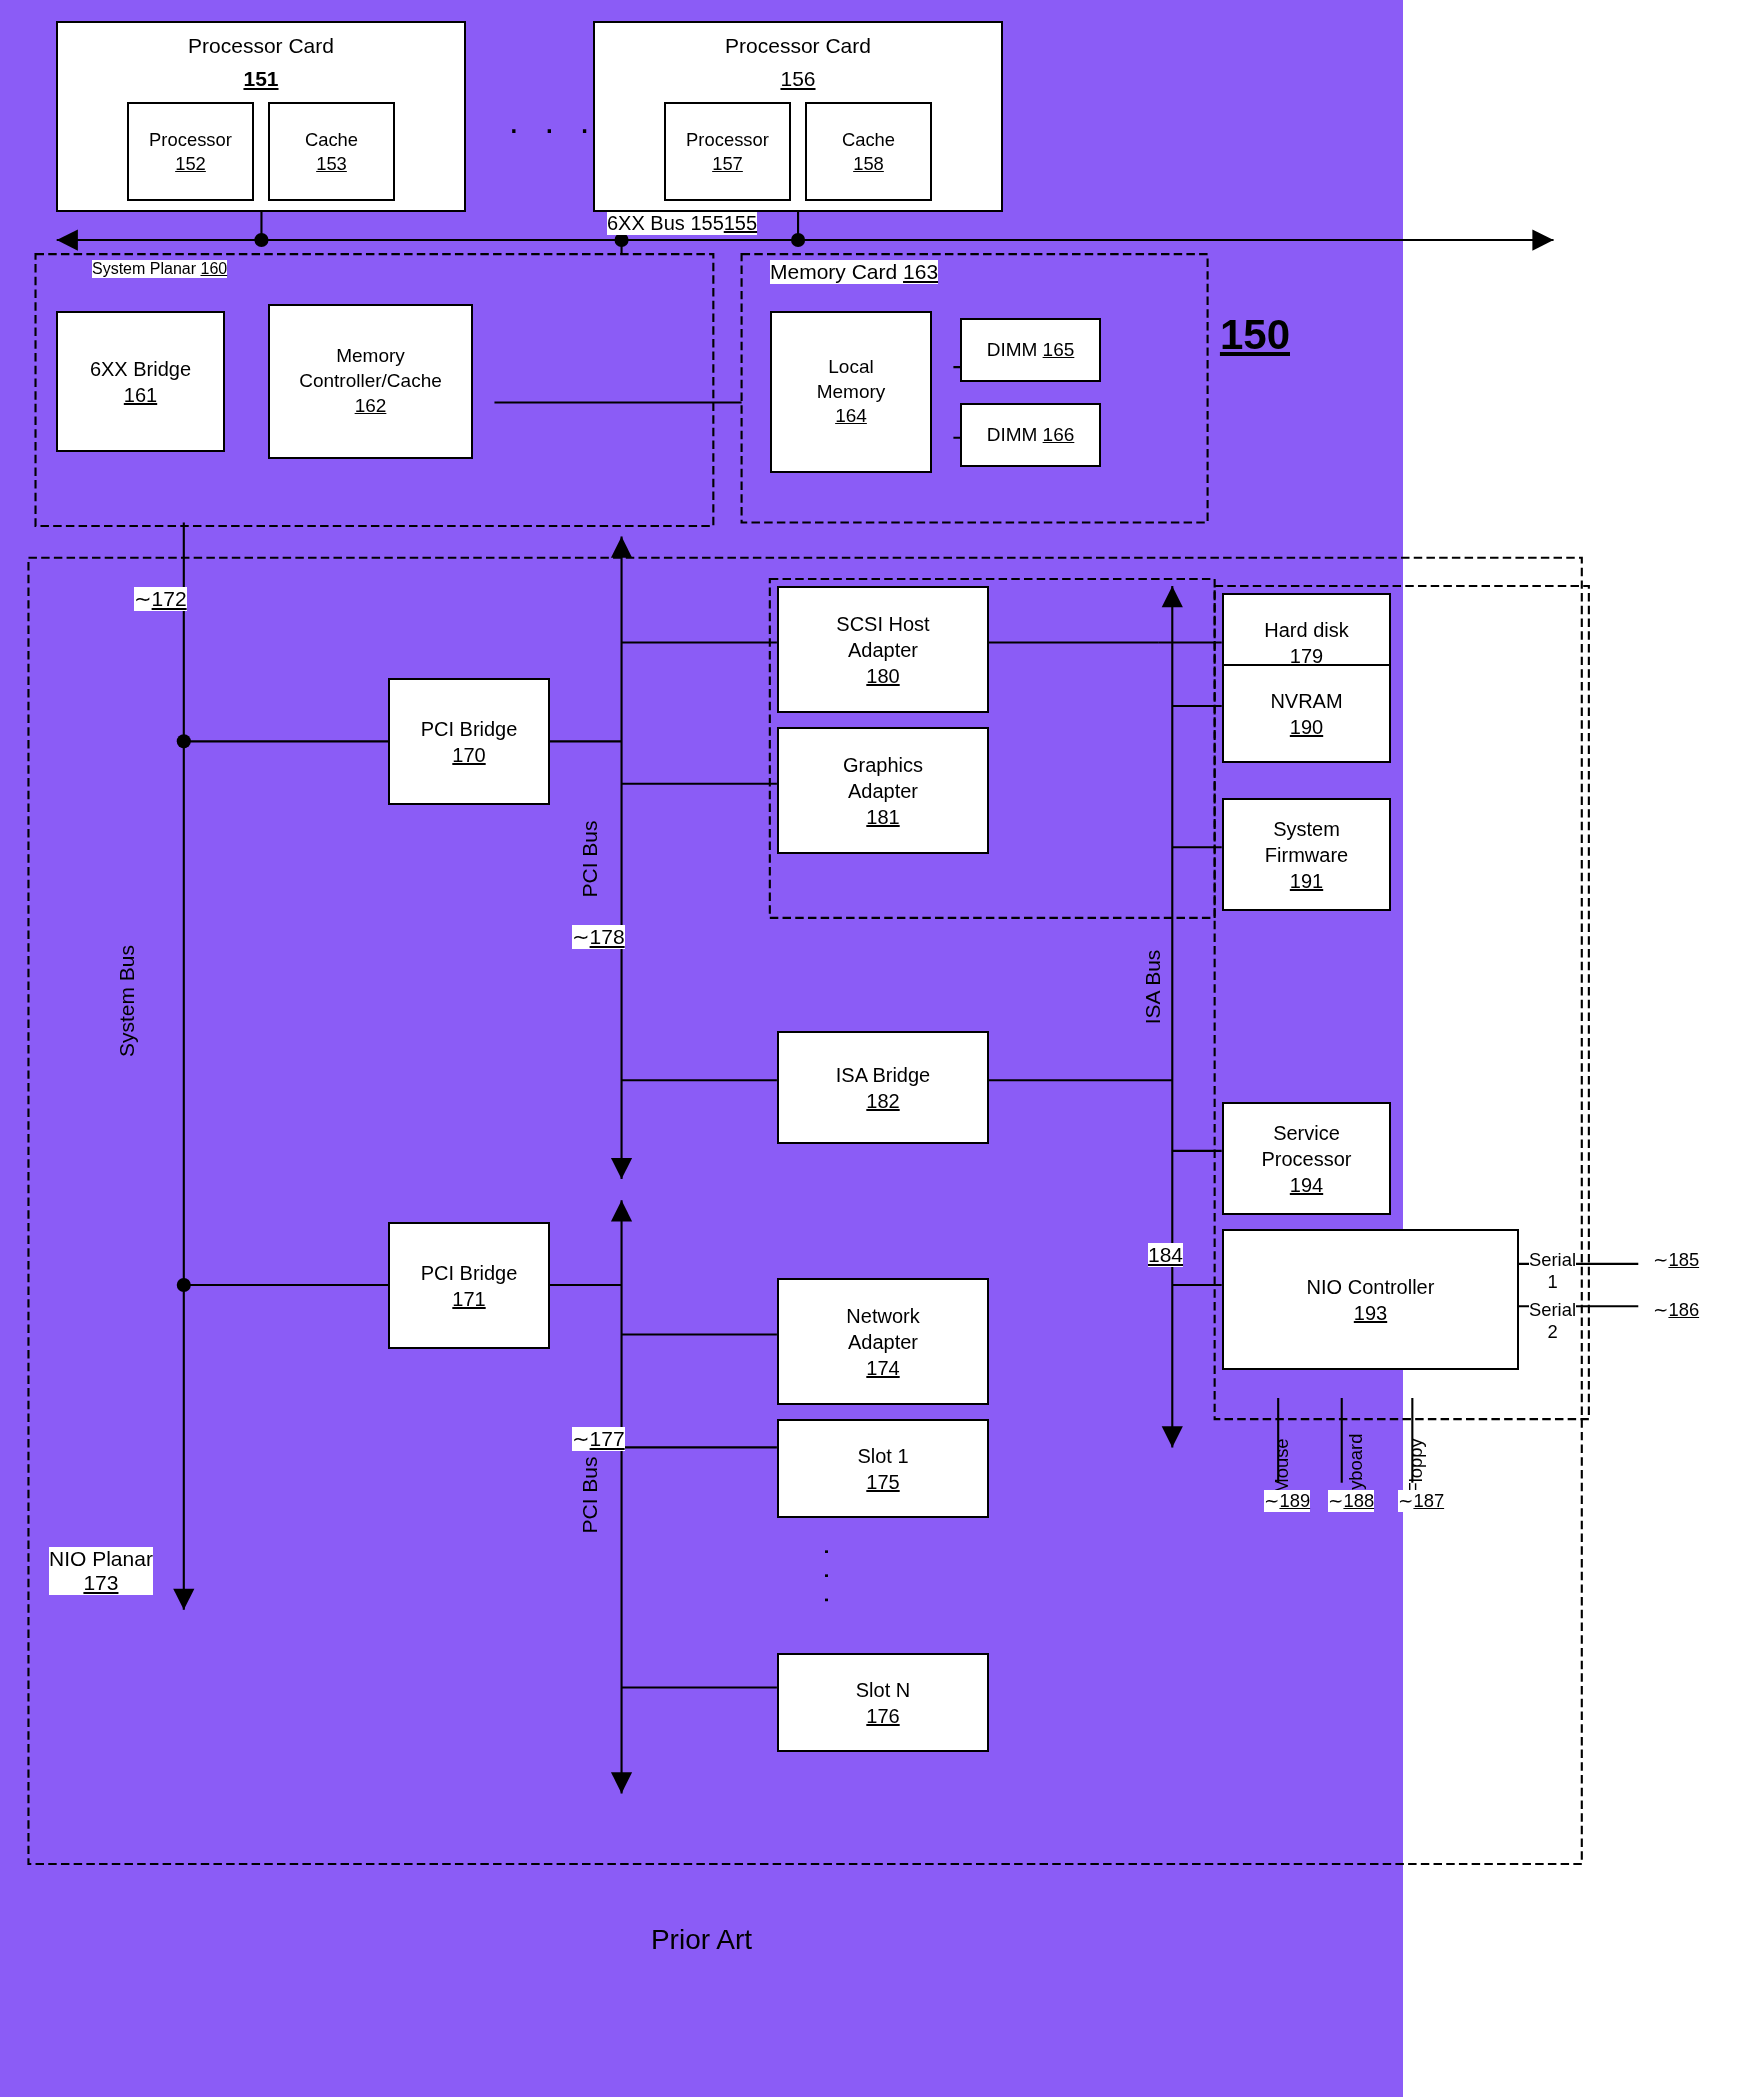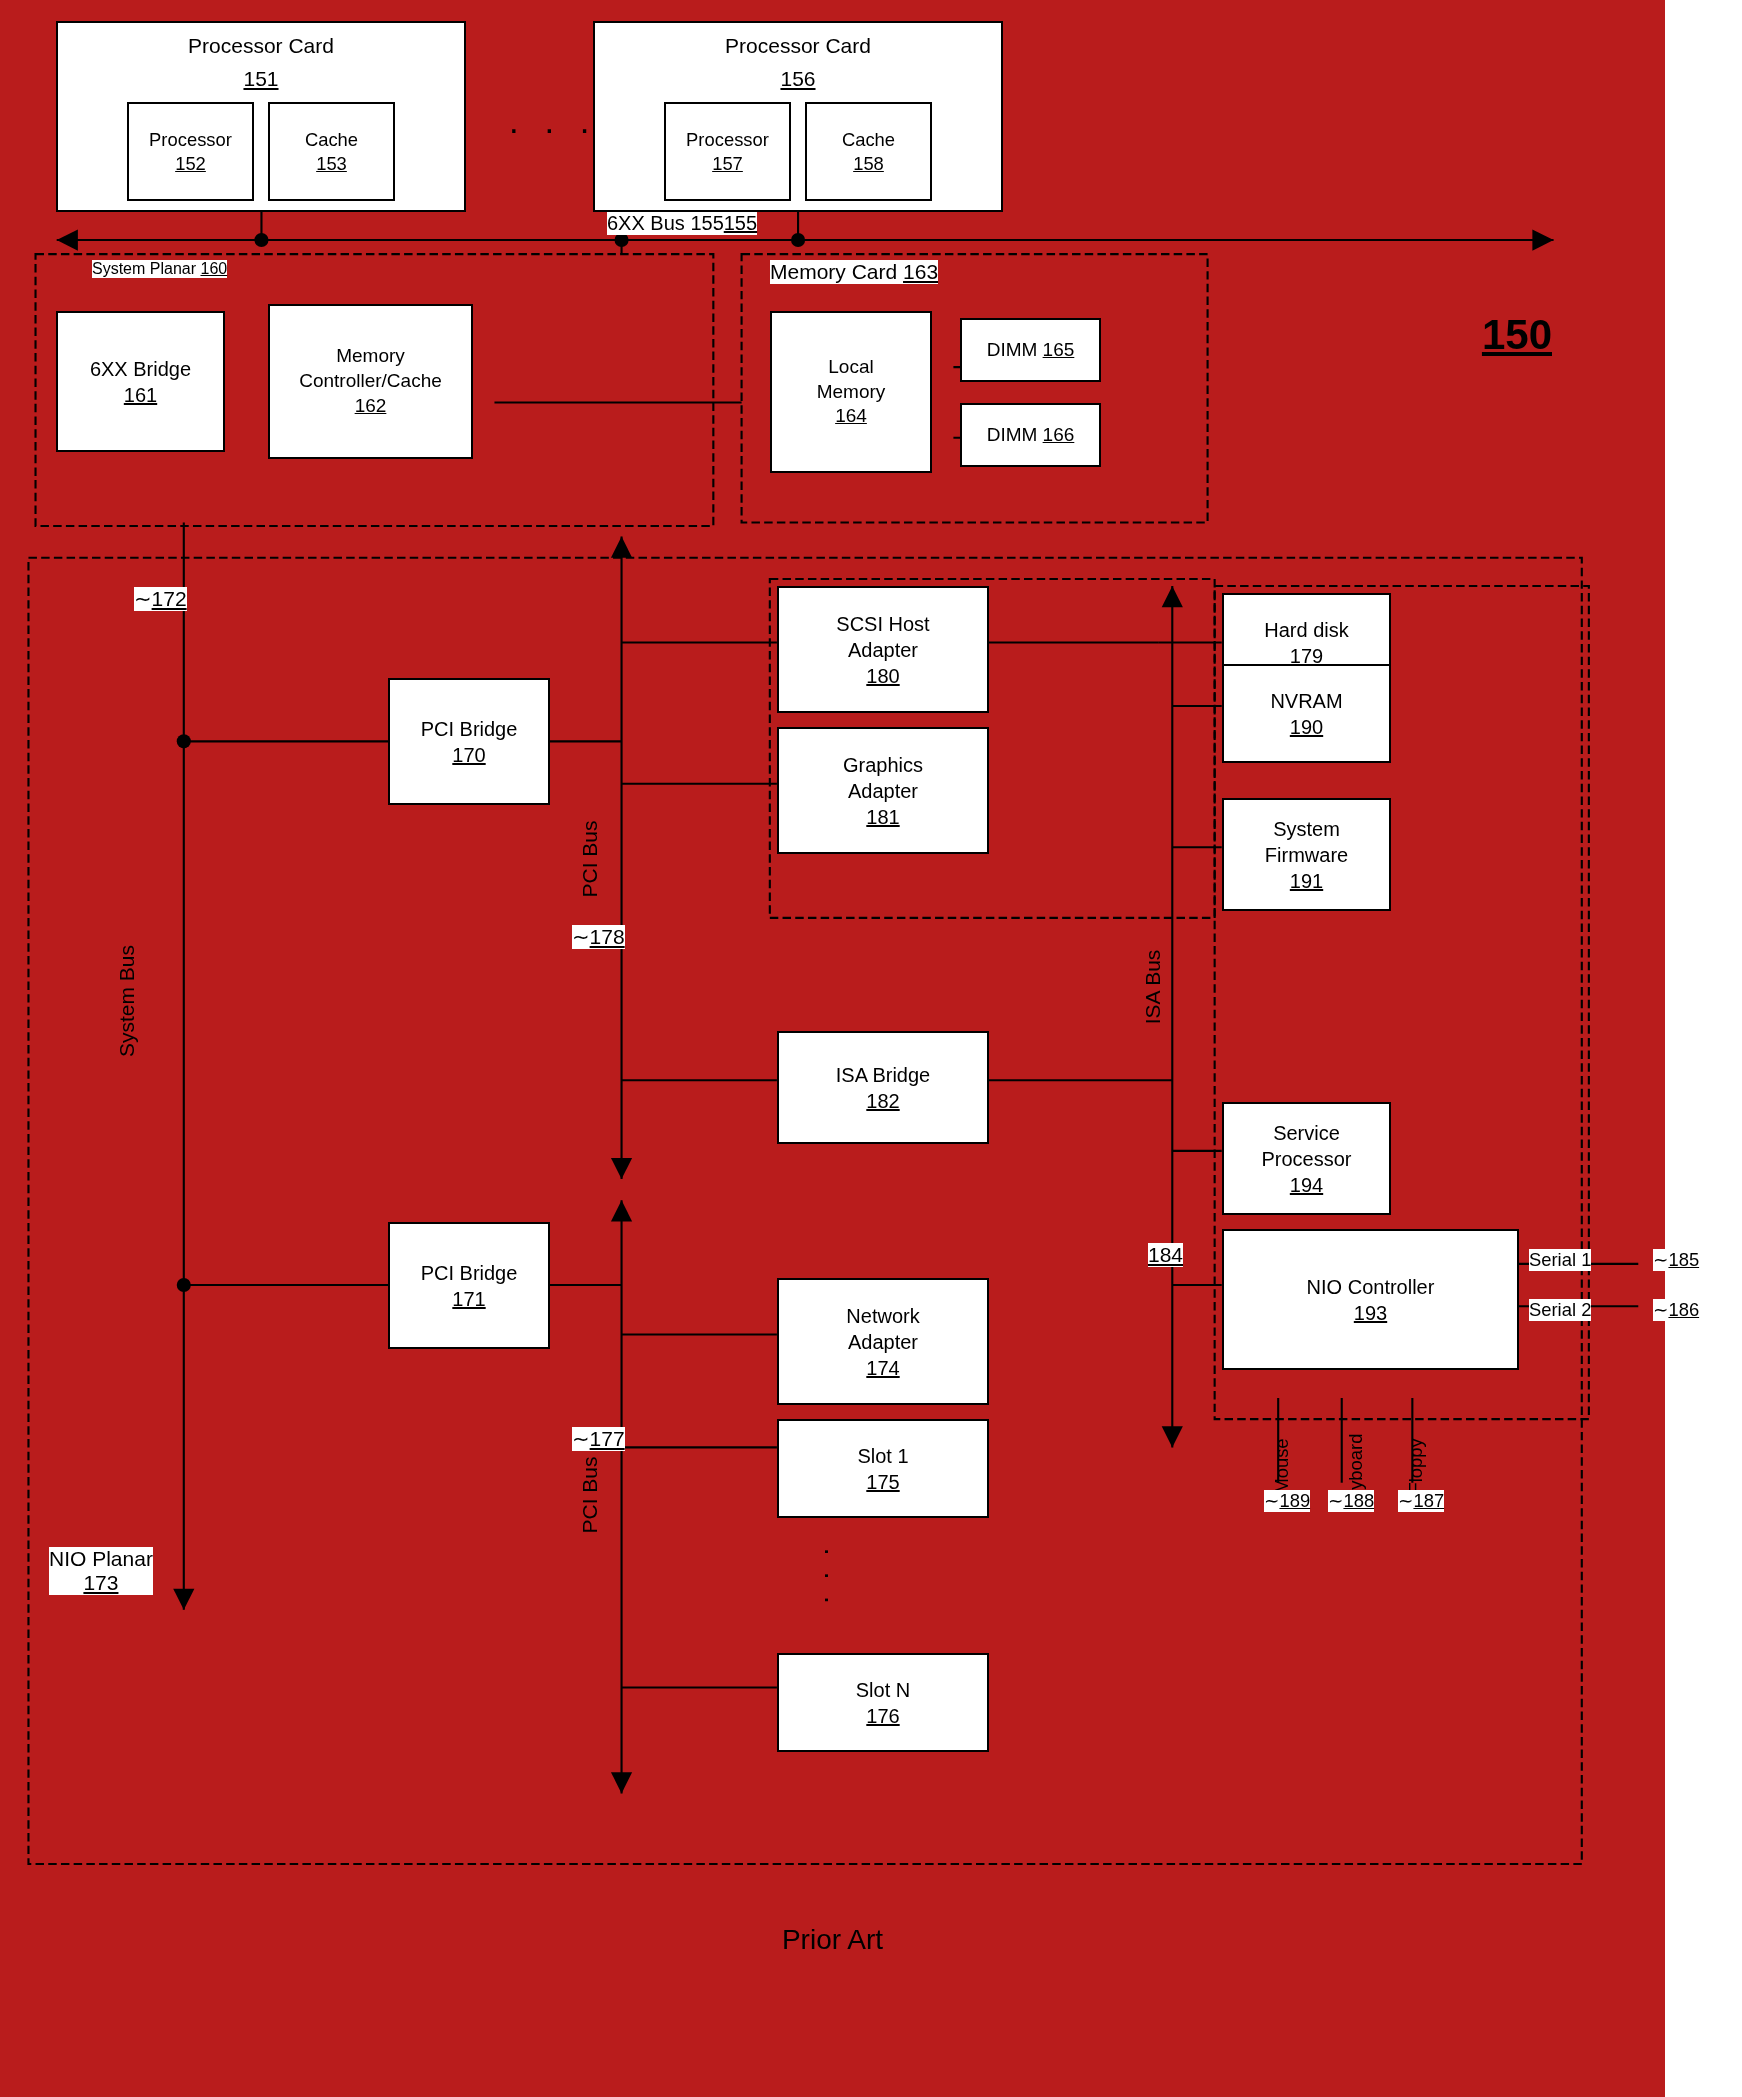"Processor Card" .diagram-container { background: #b91c1c -> #8b5cf6; width: 1665px -> 1403px }
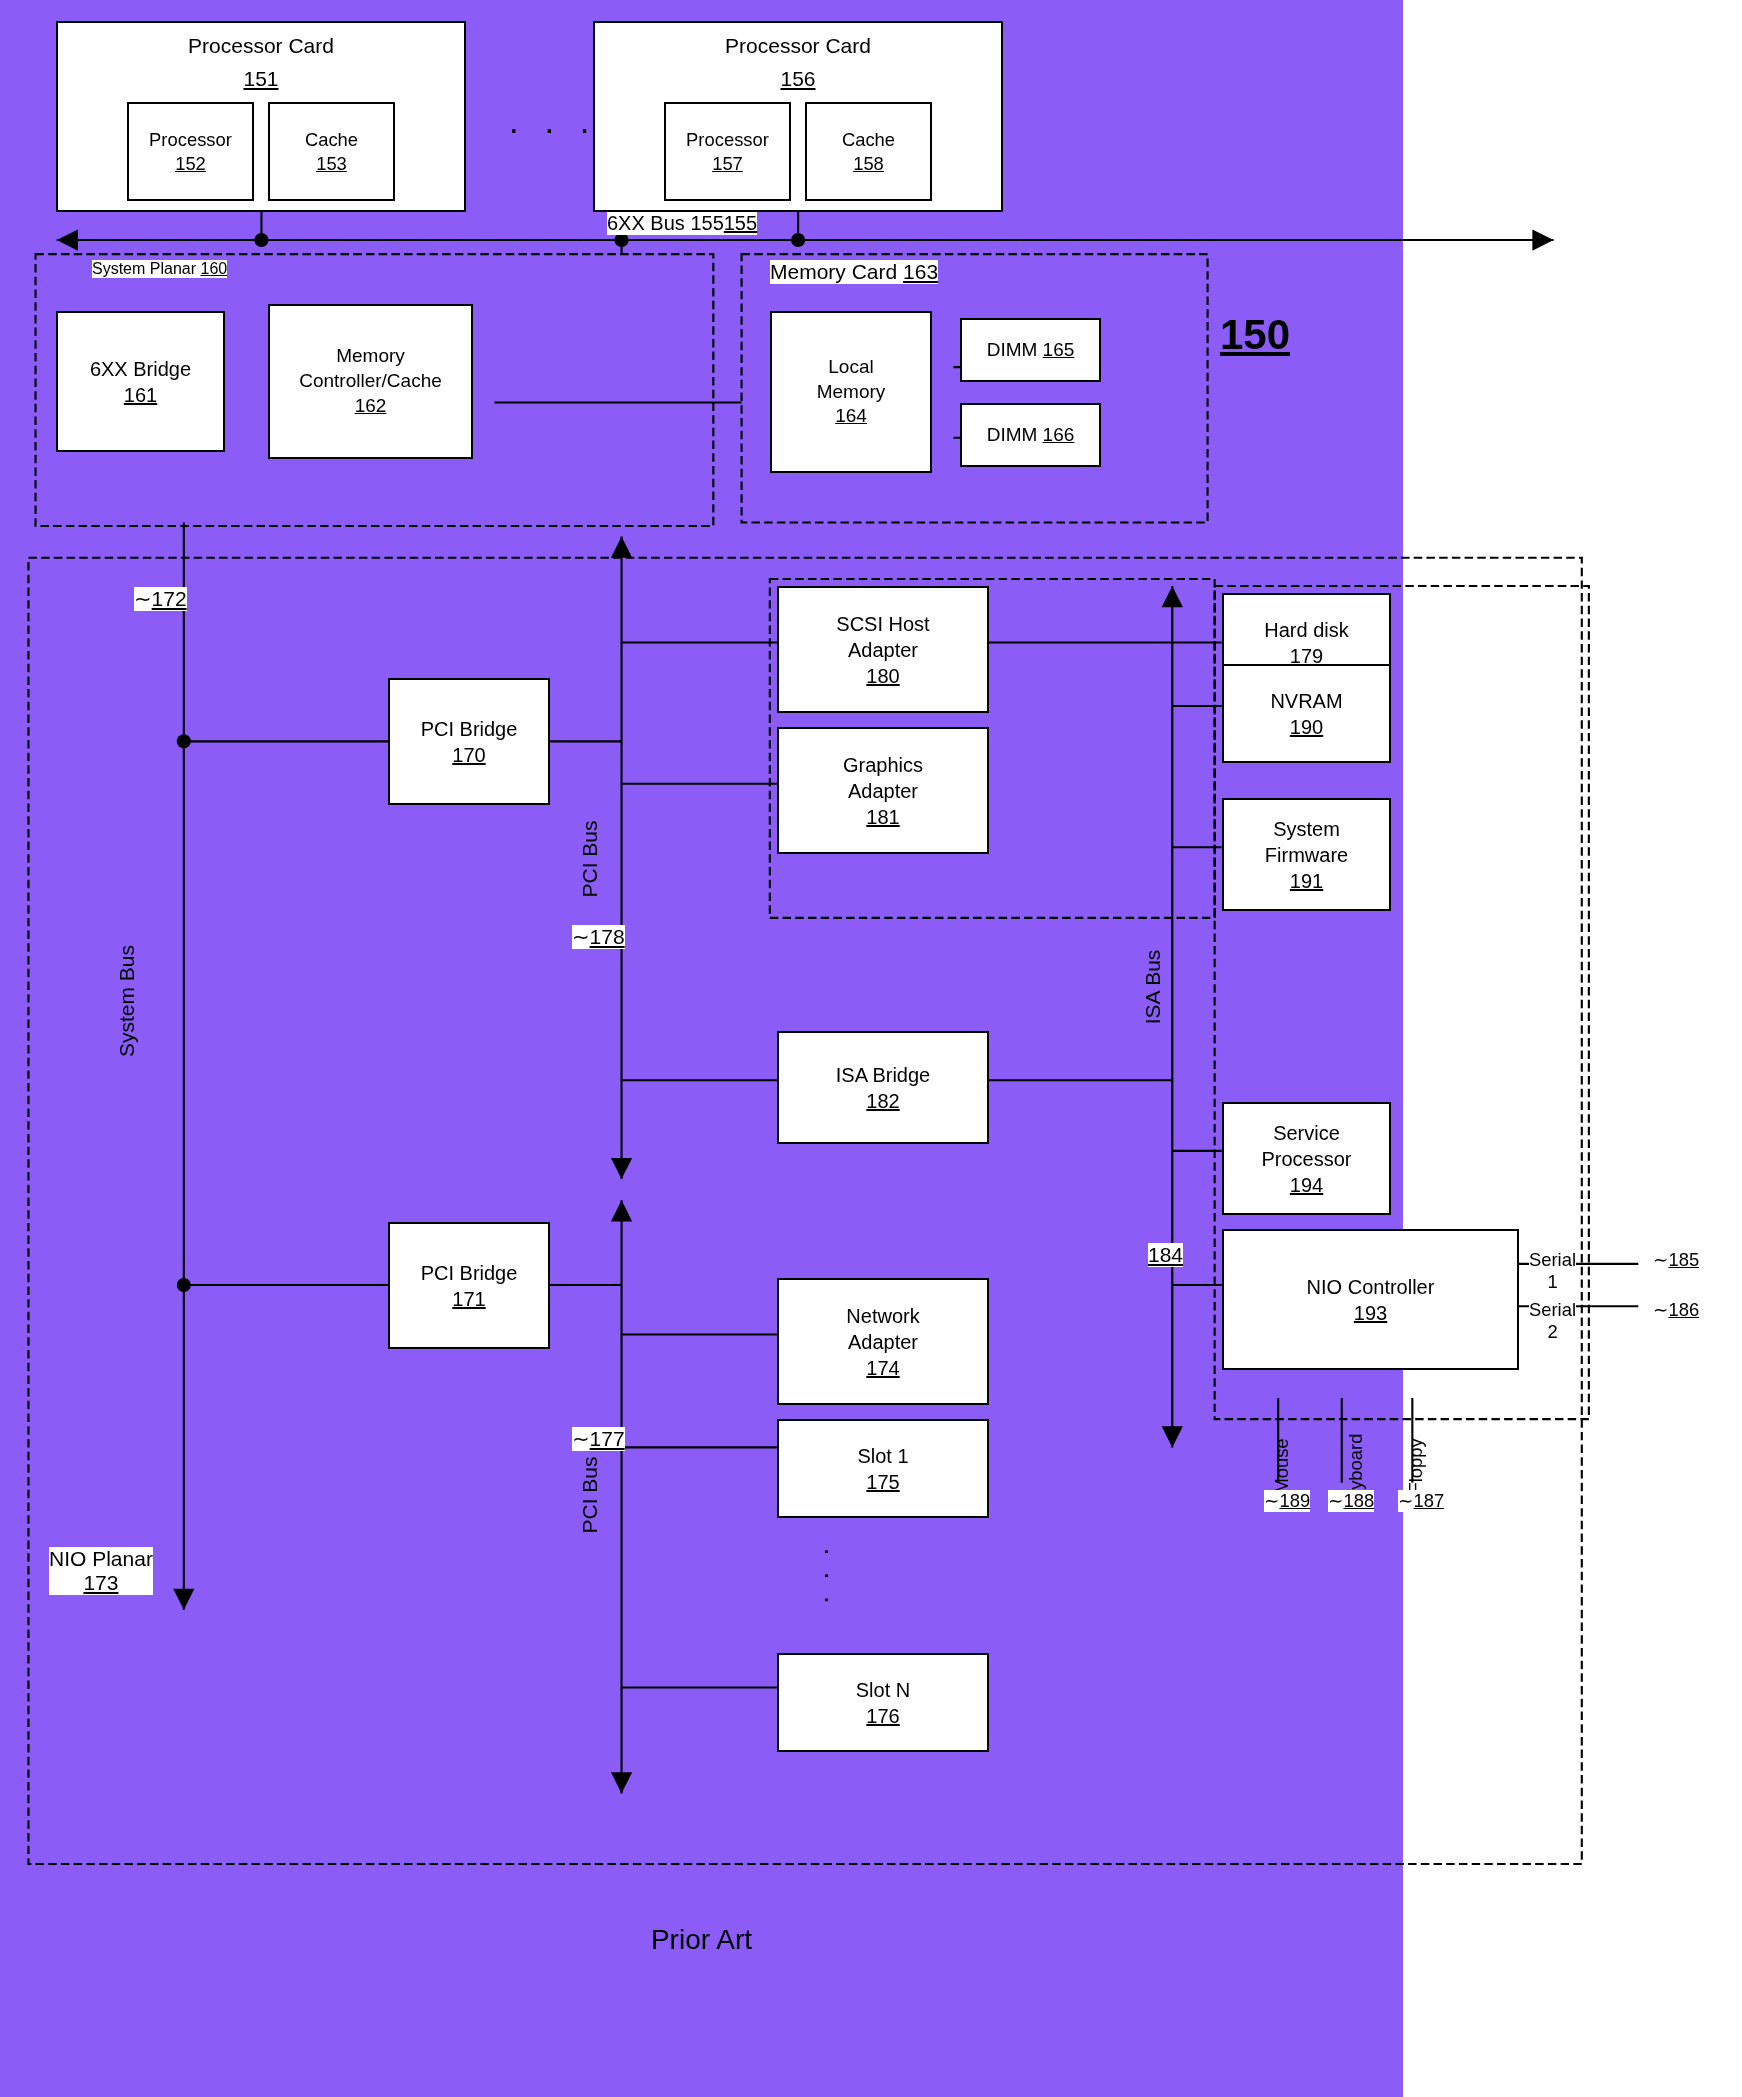"151" div { font-weight: none -> bold }
